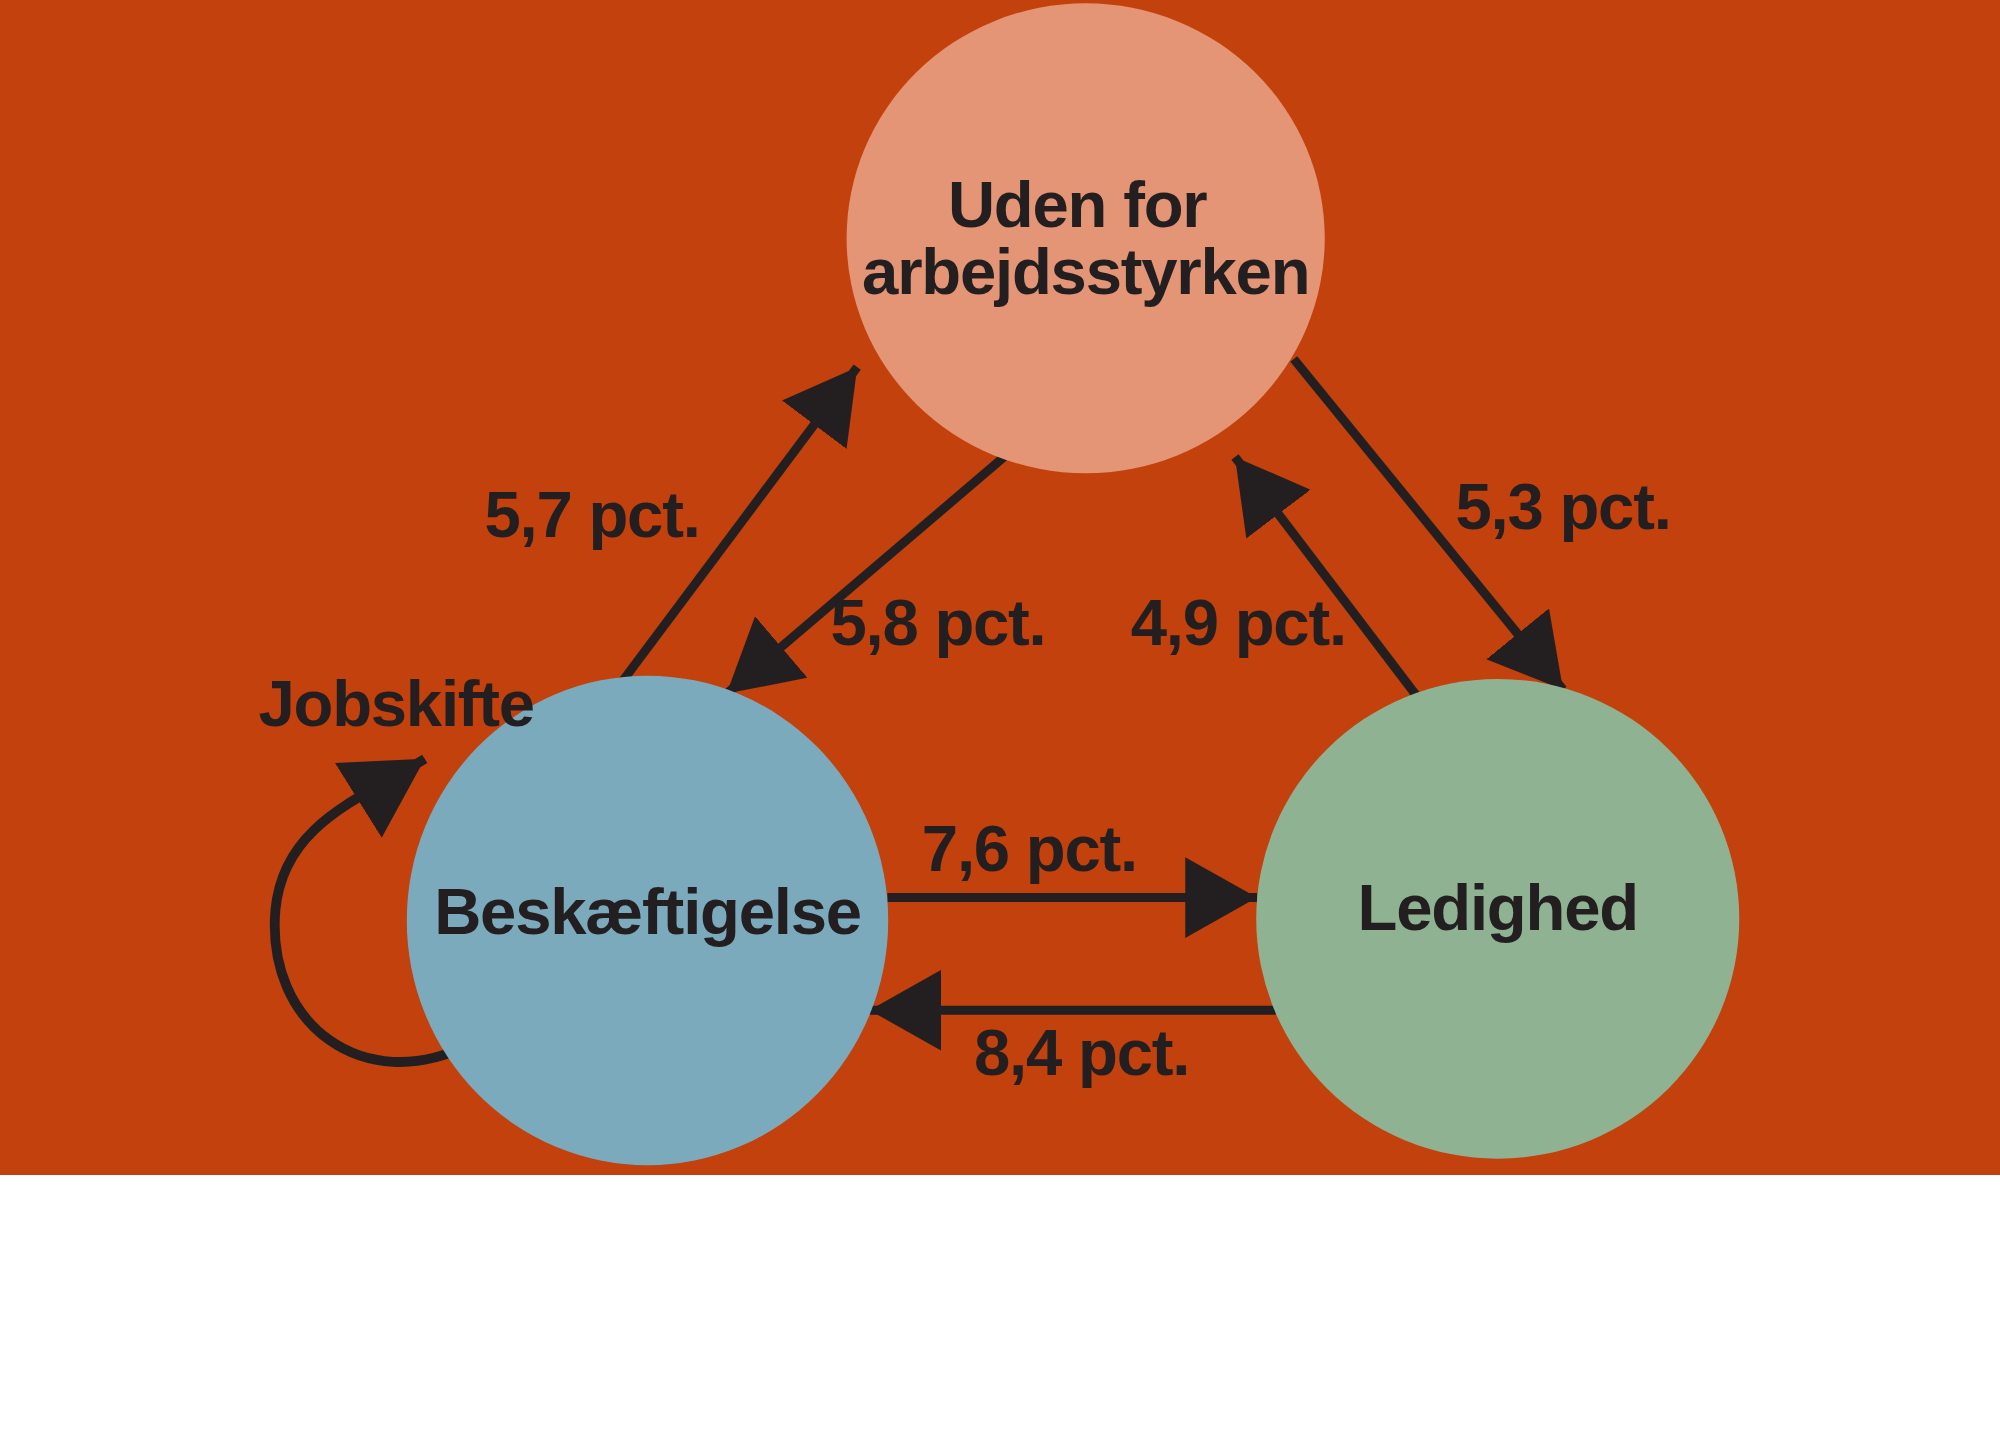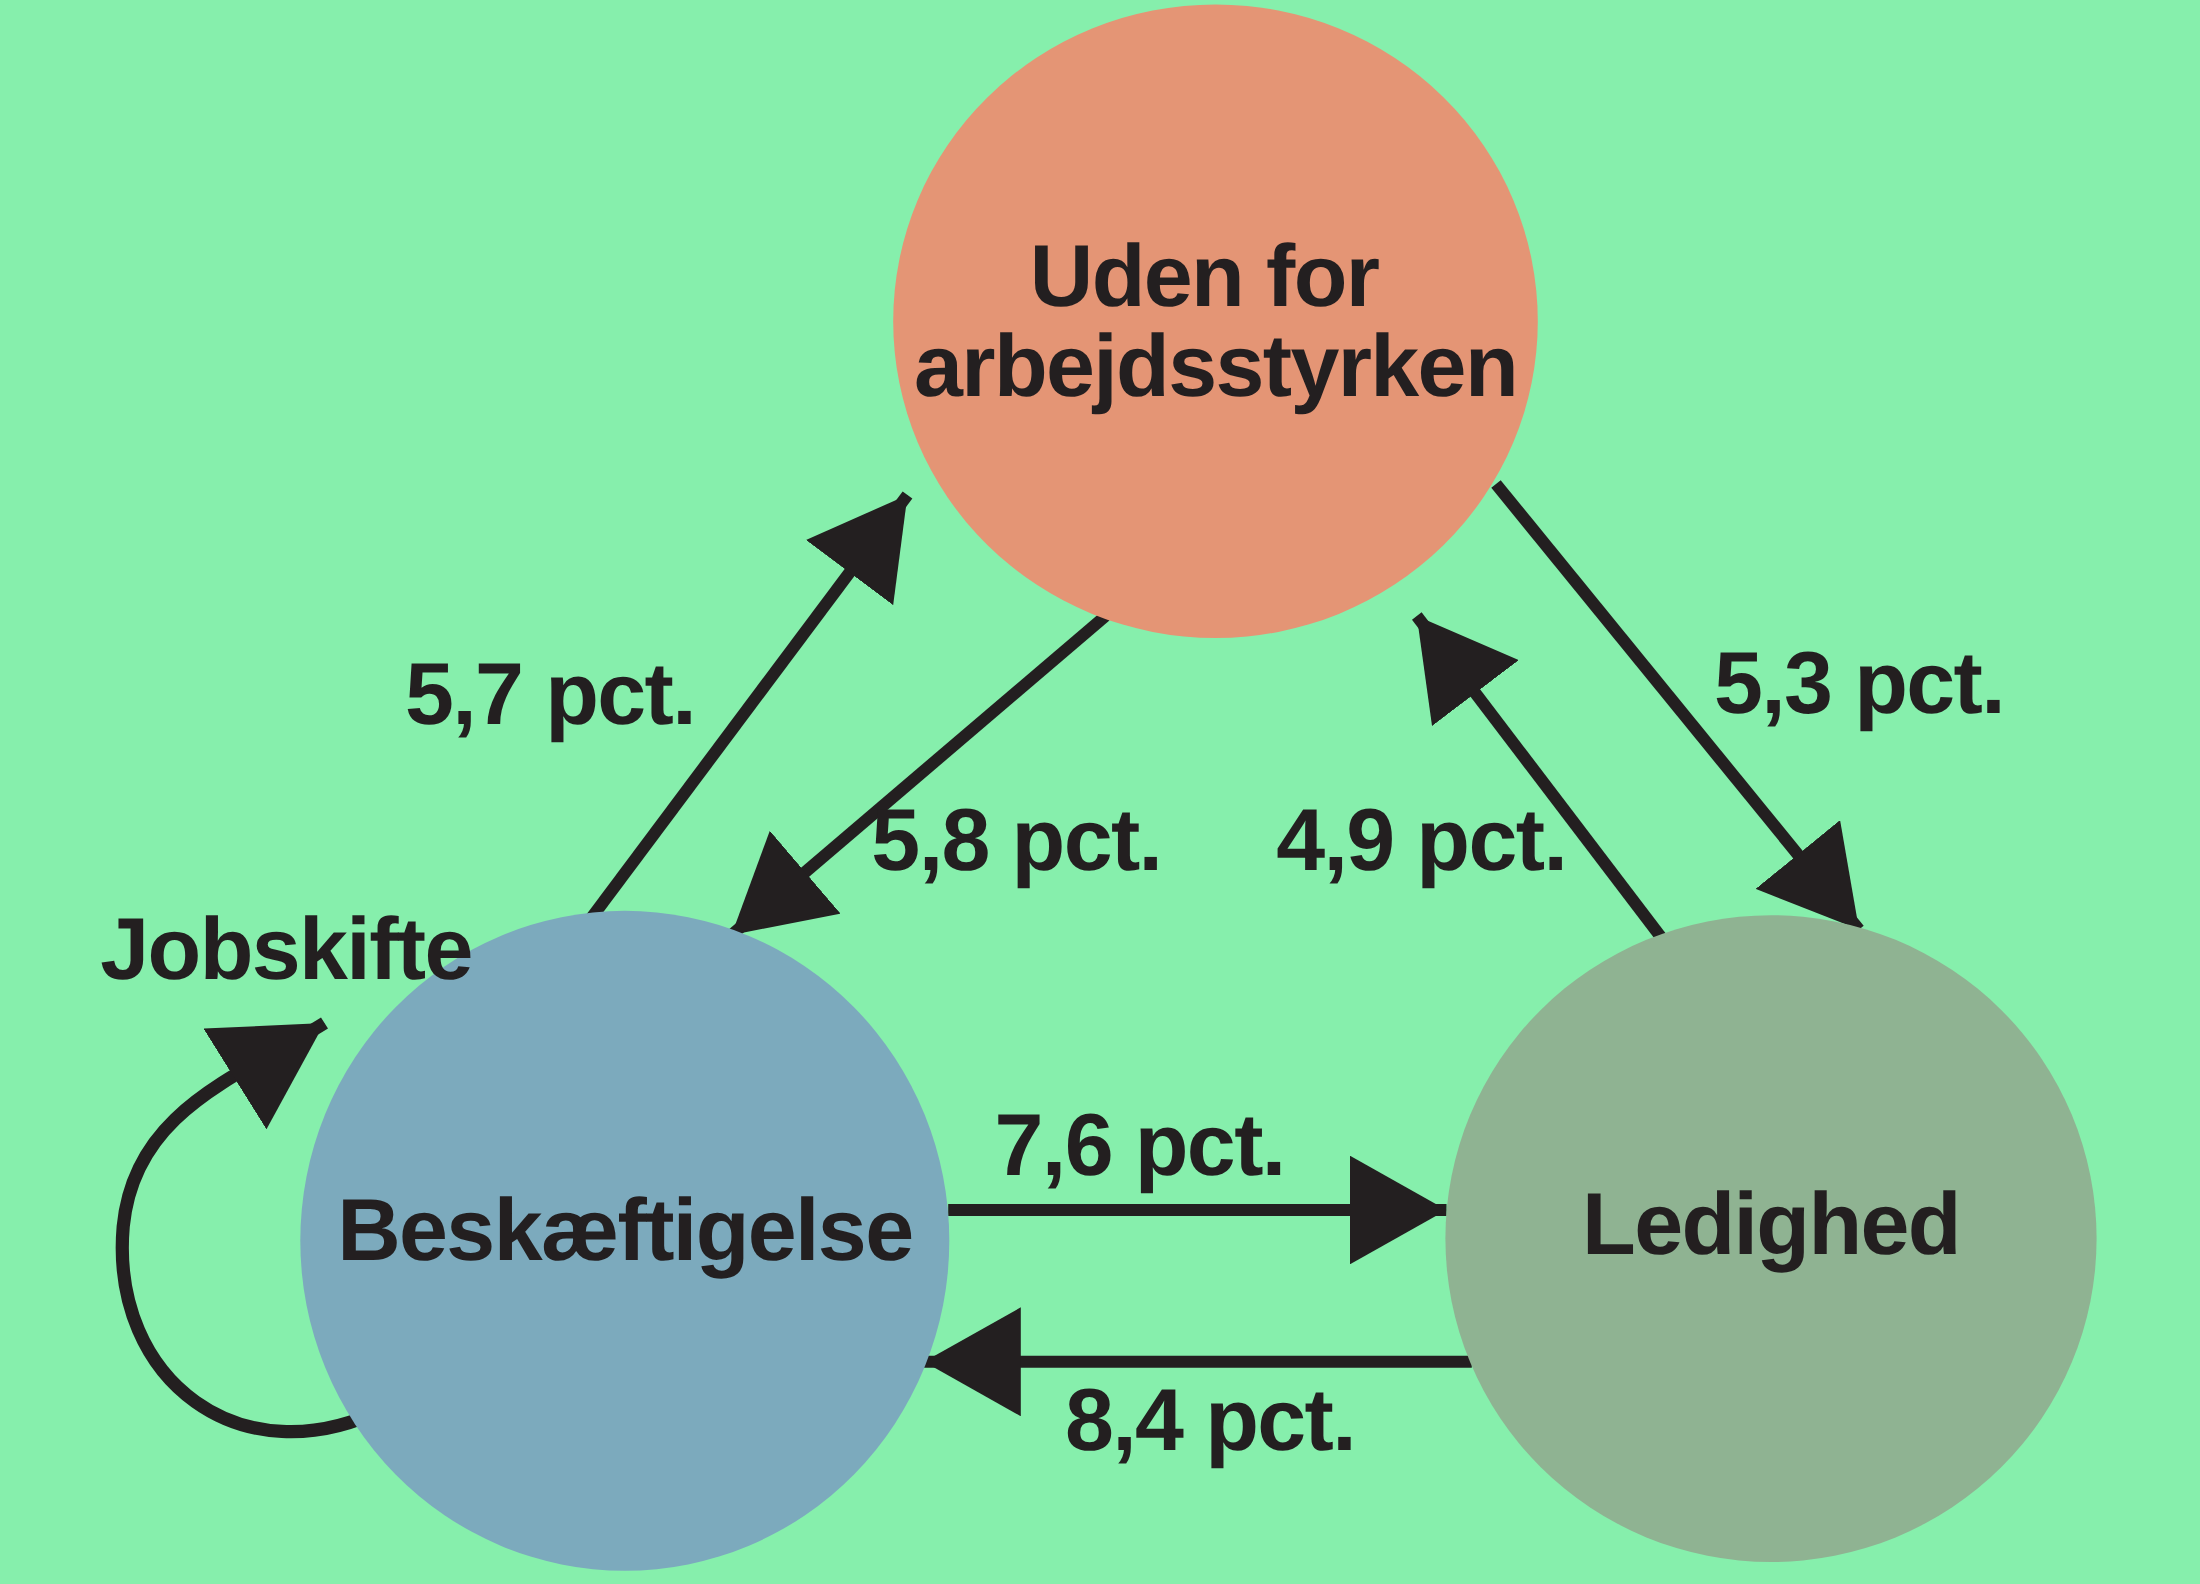"Uden for arbejdsstyrken" .stage { background: #86efac -> #c2410c; height: 1440px -> 1175px }
